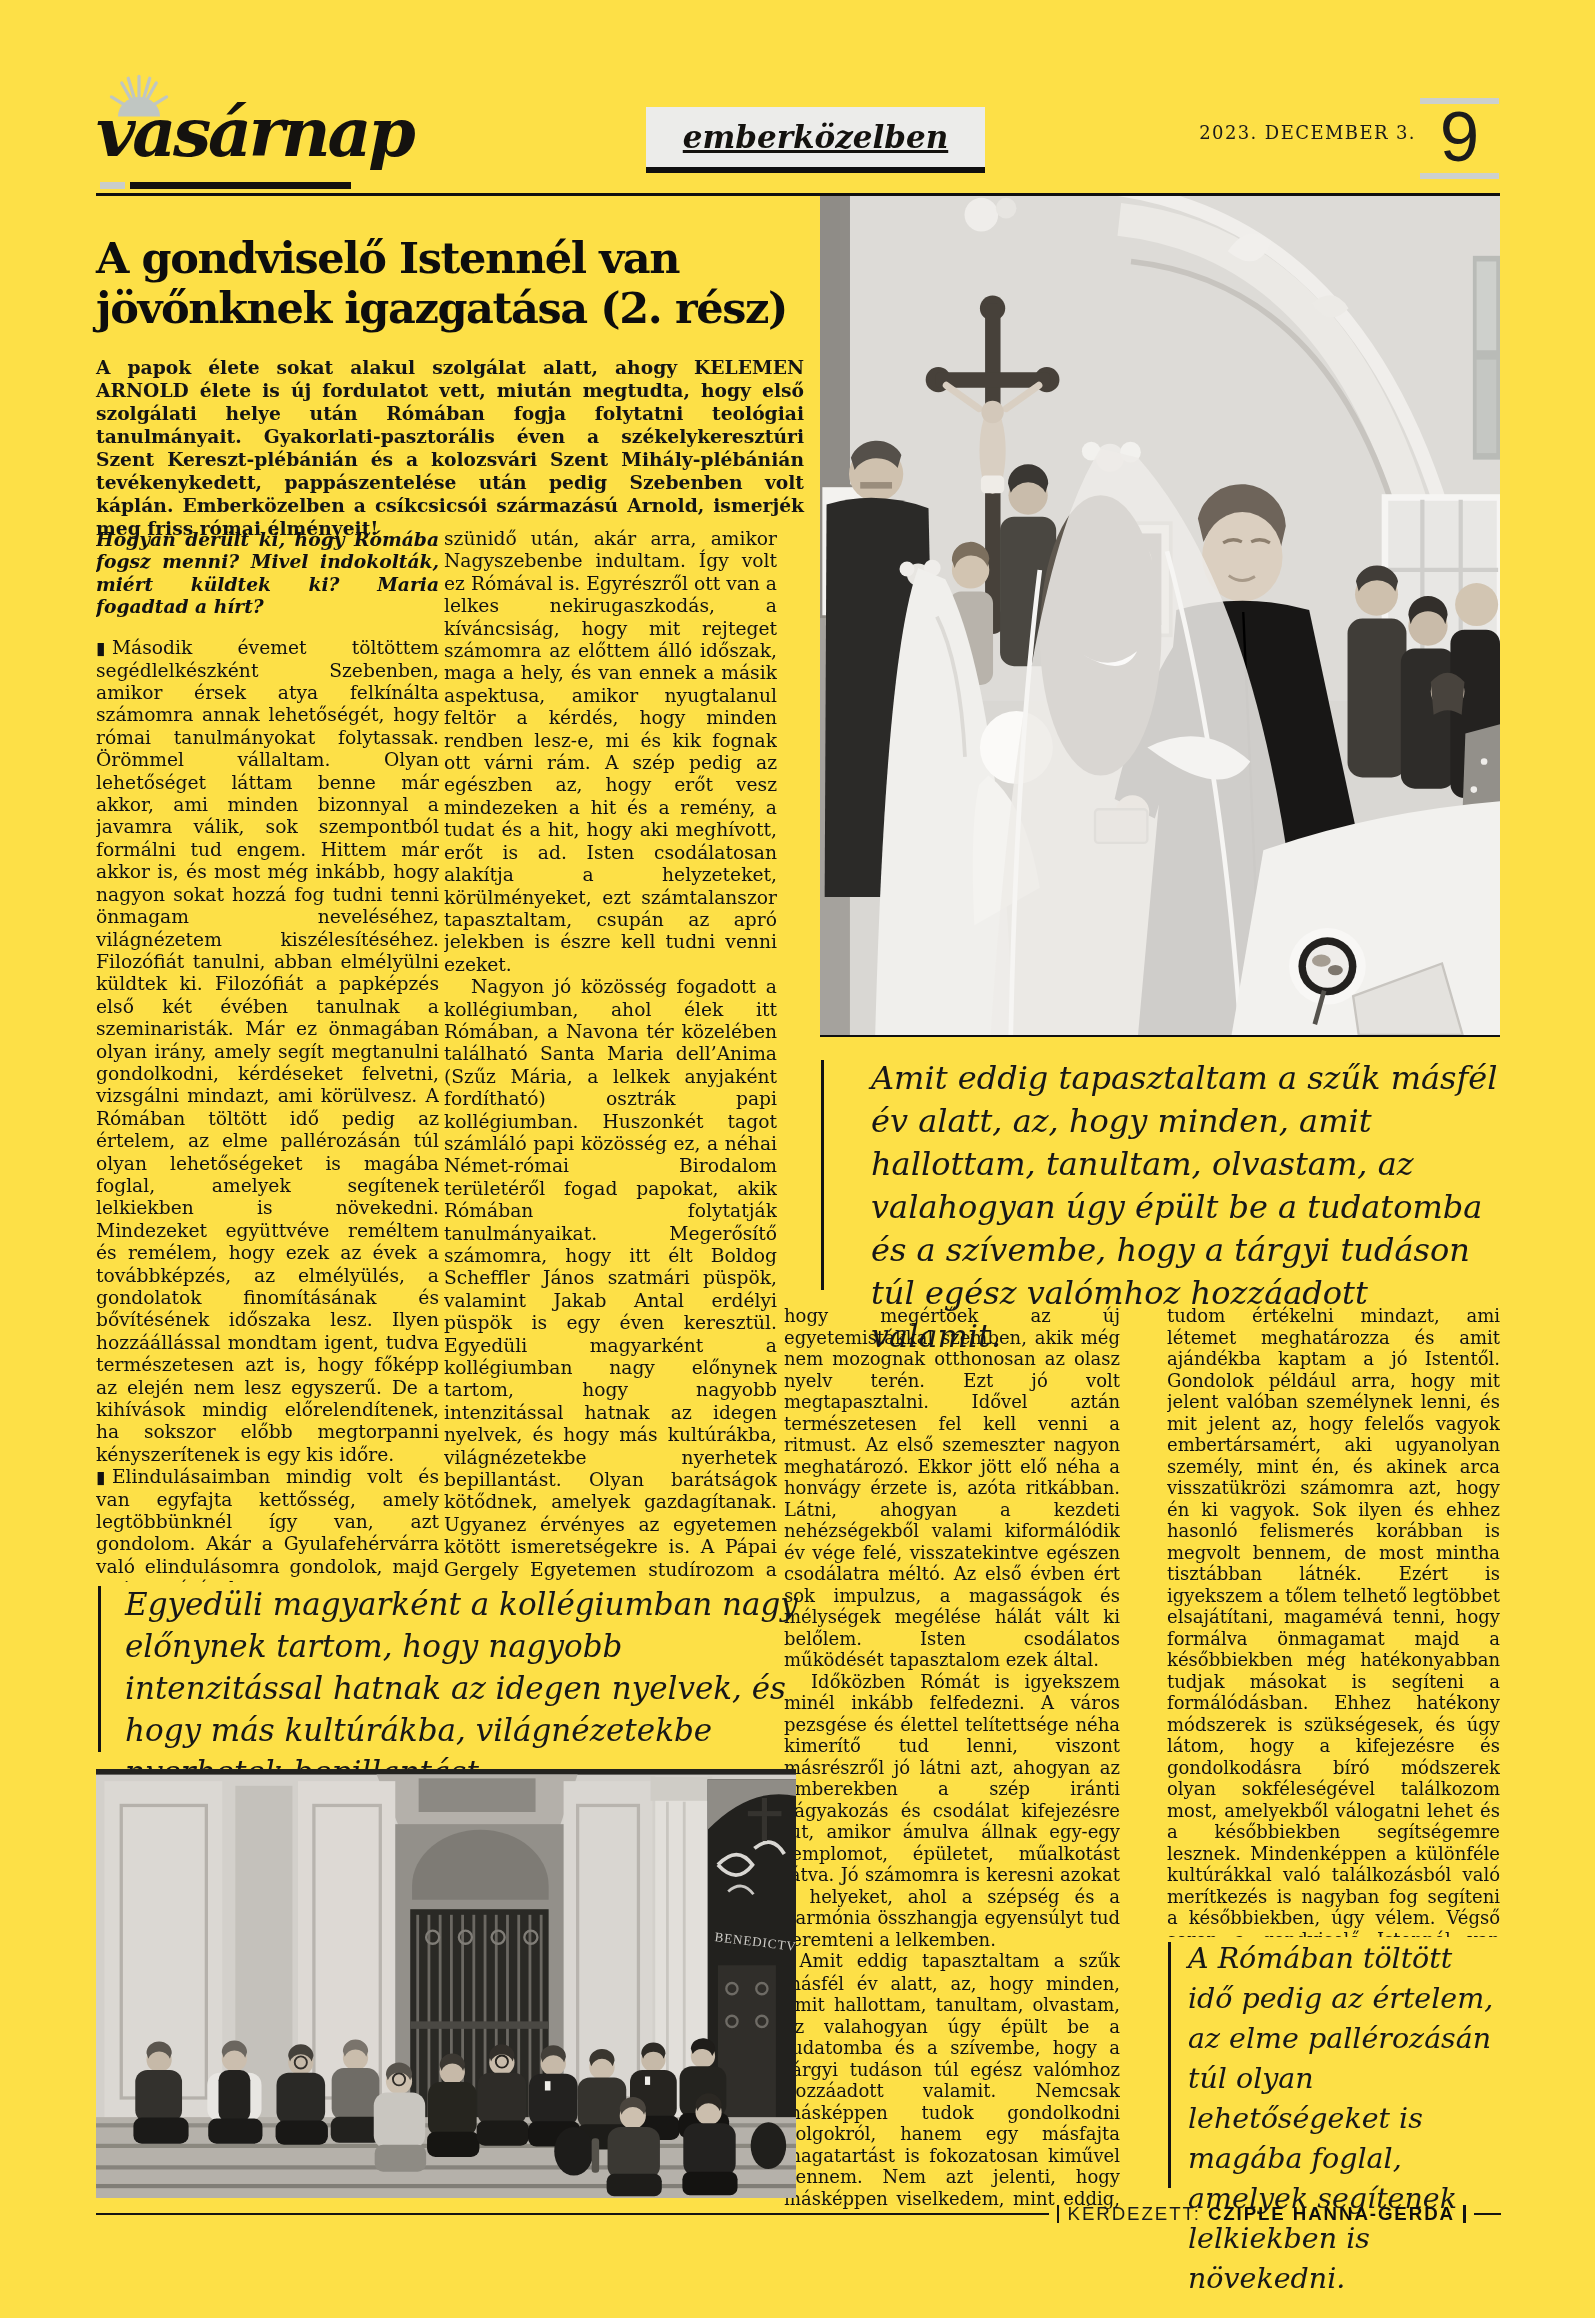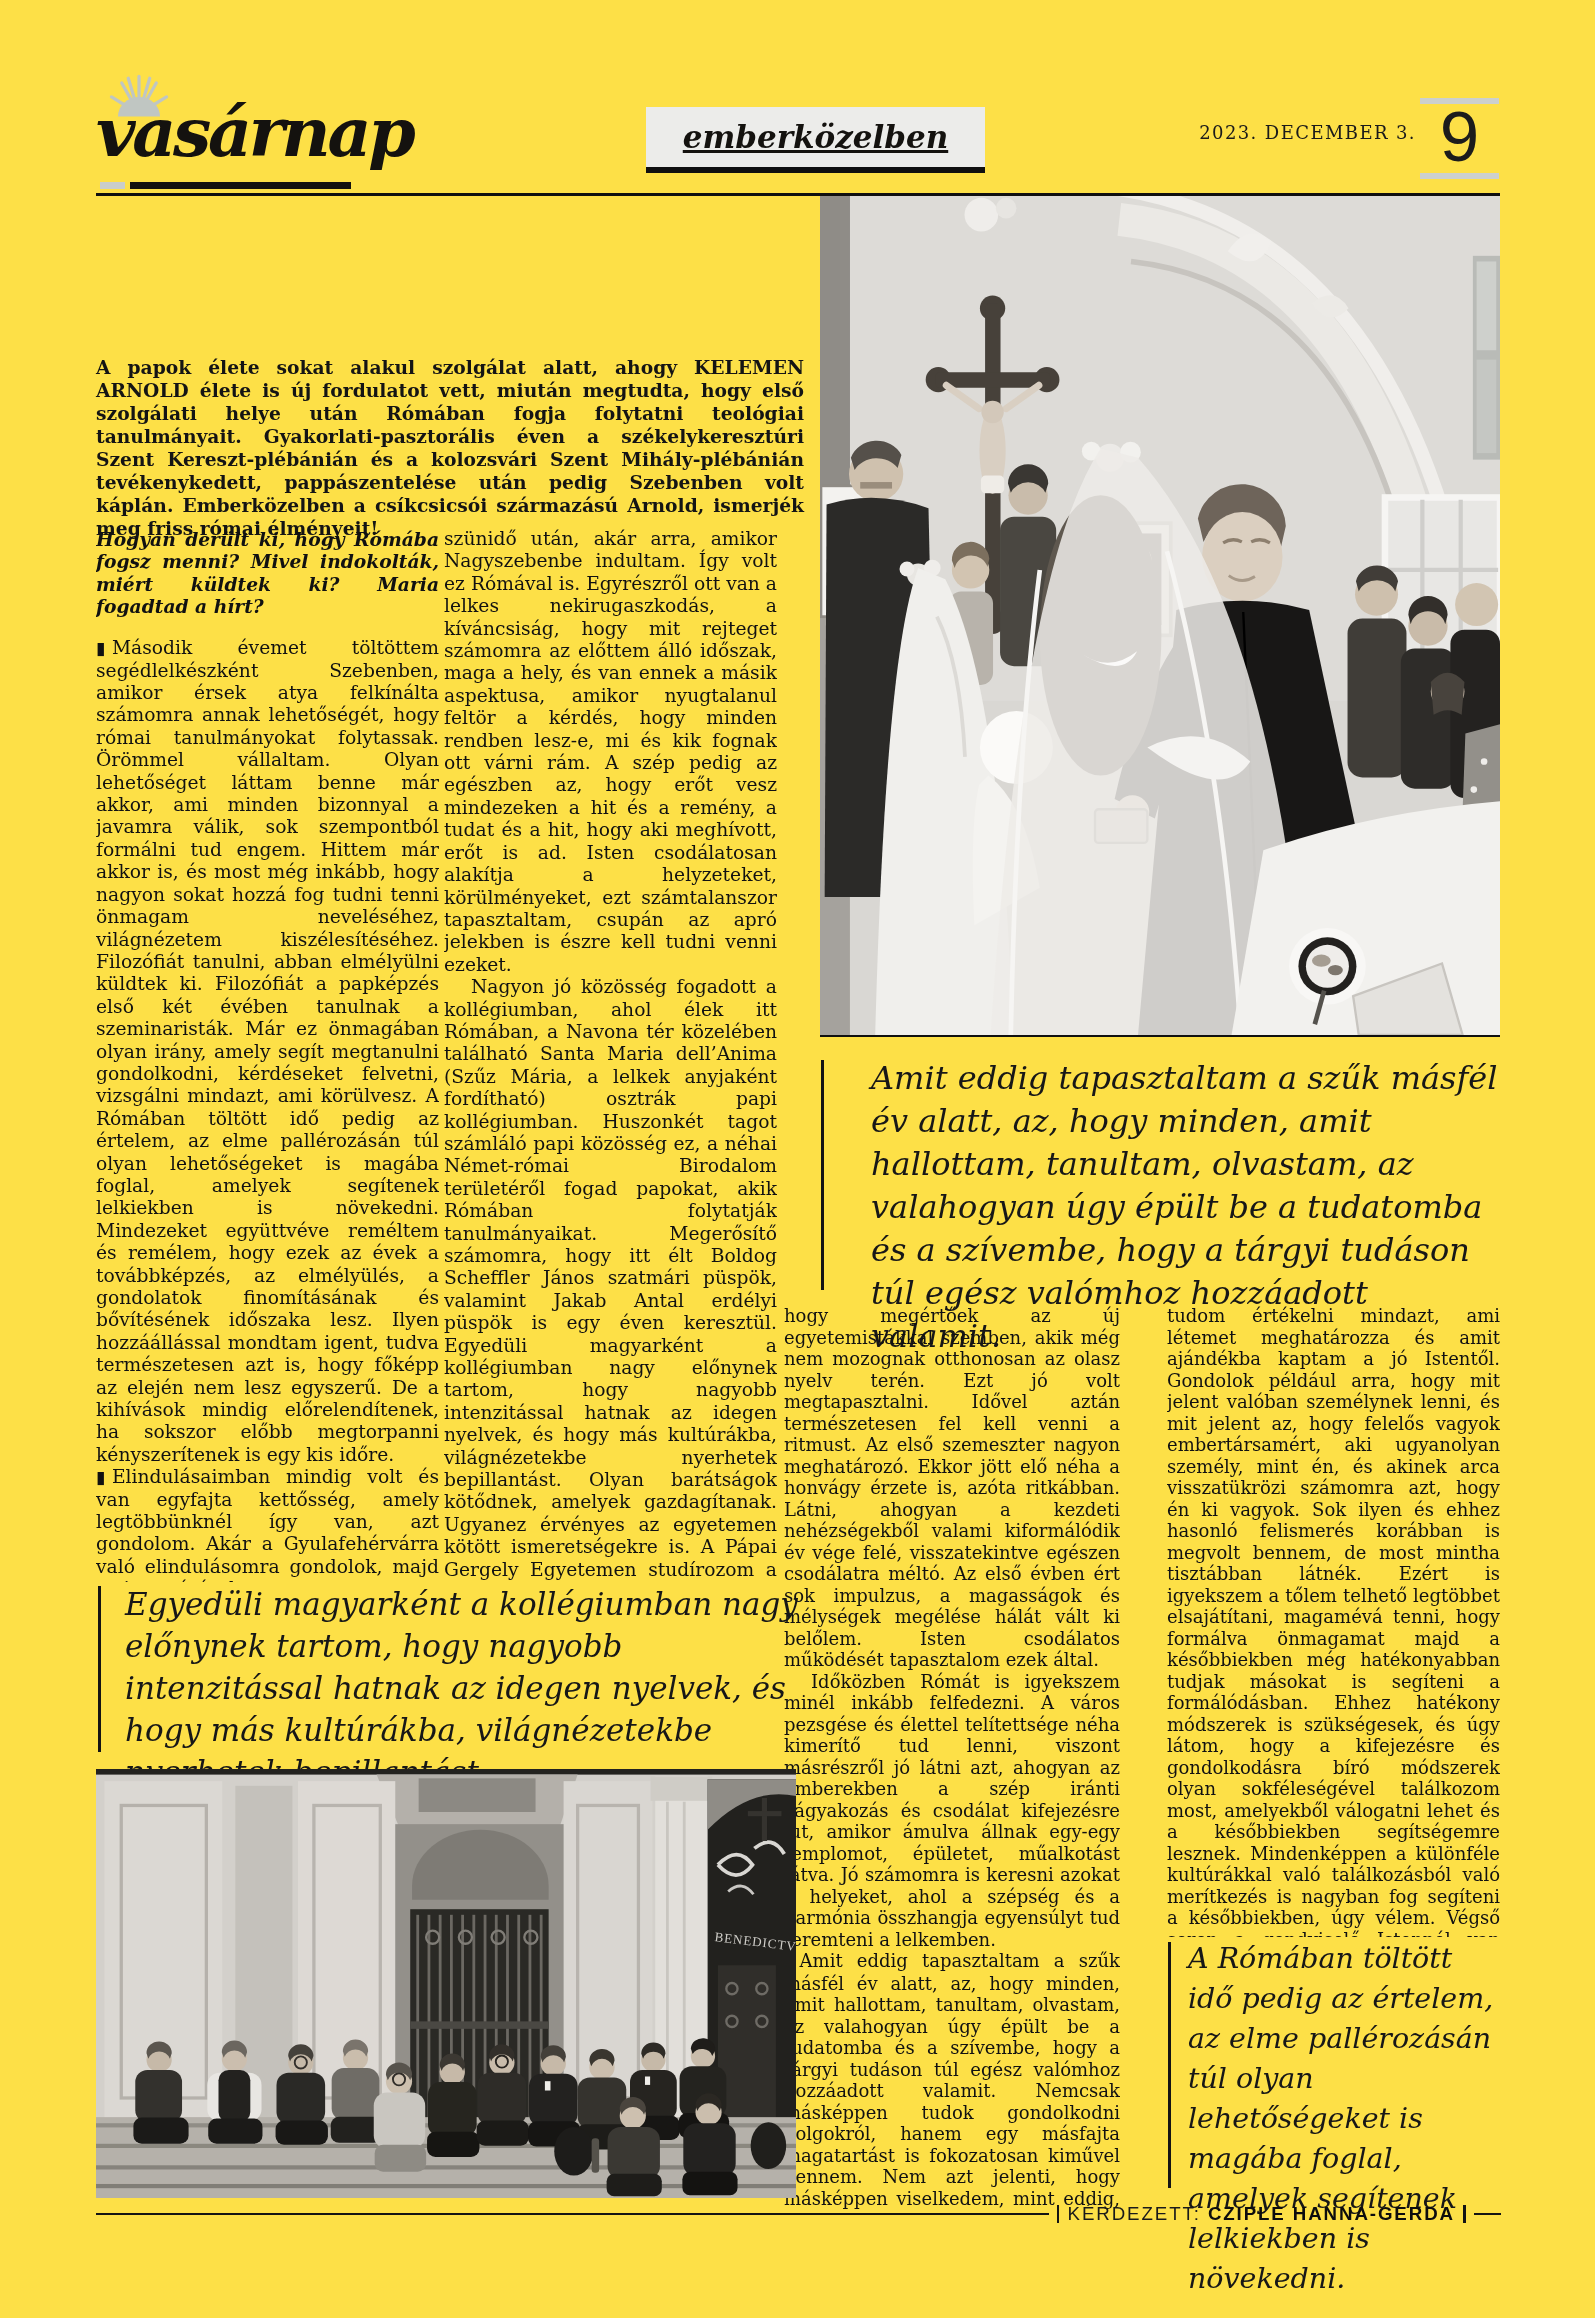"A gondviselő Istennél van jövőnknek" h1.headline { html: none -> <h1>A gondviselő Istennél van jövőnknek igazgatása (2. rész)</h1> }
